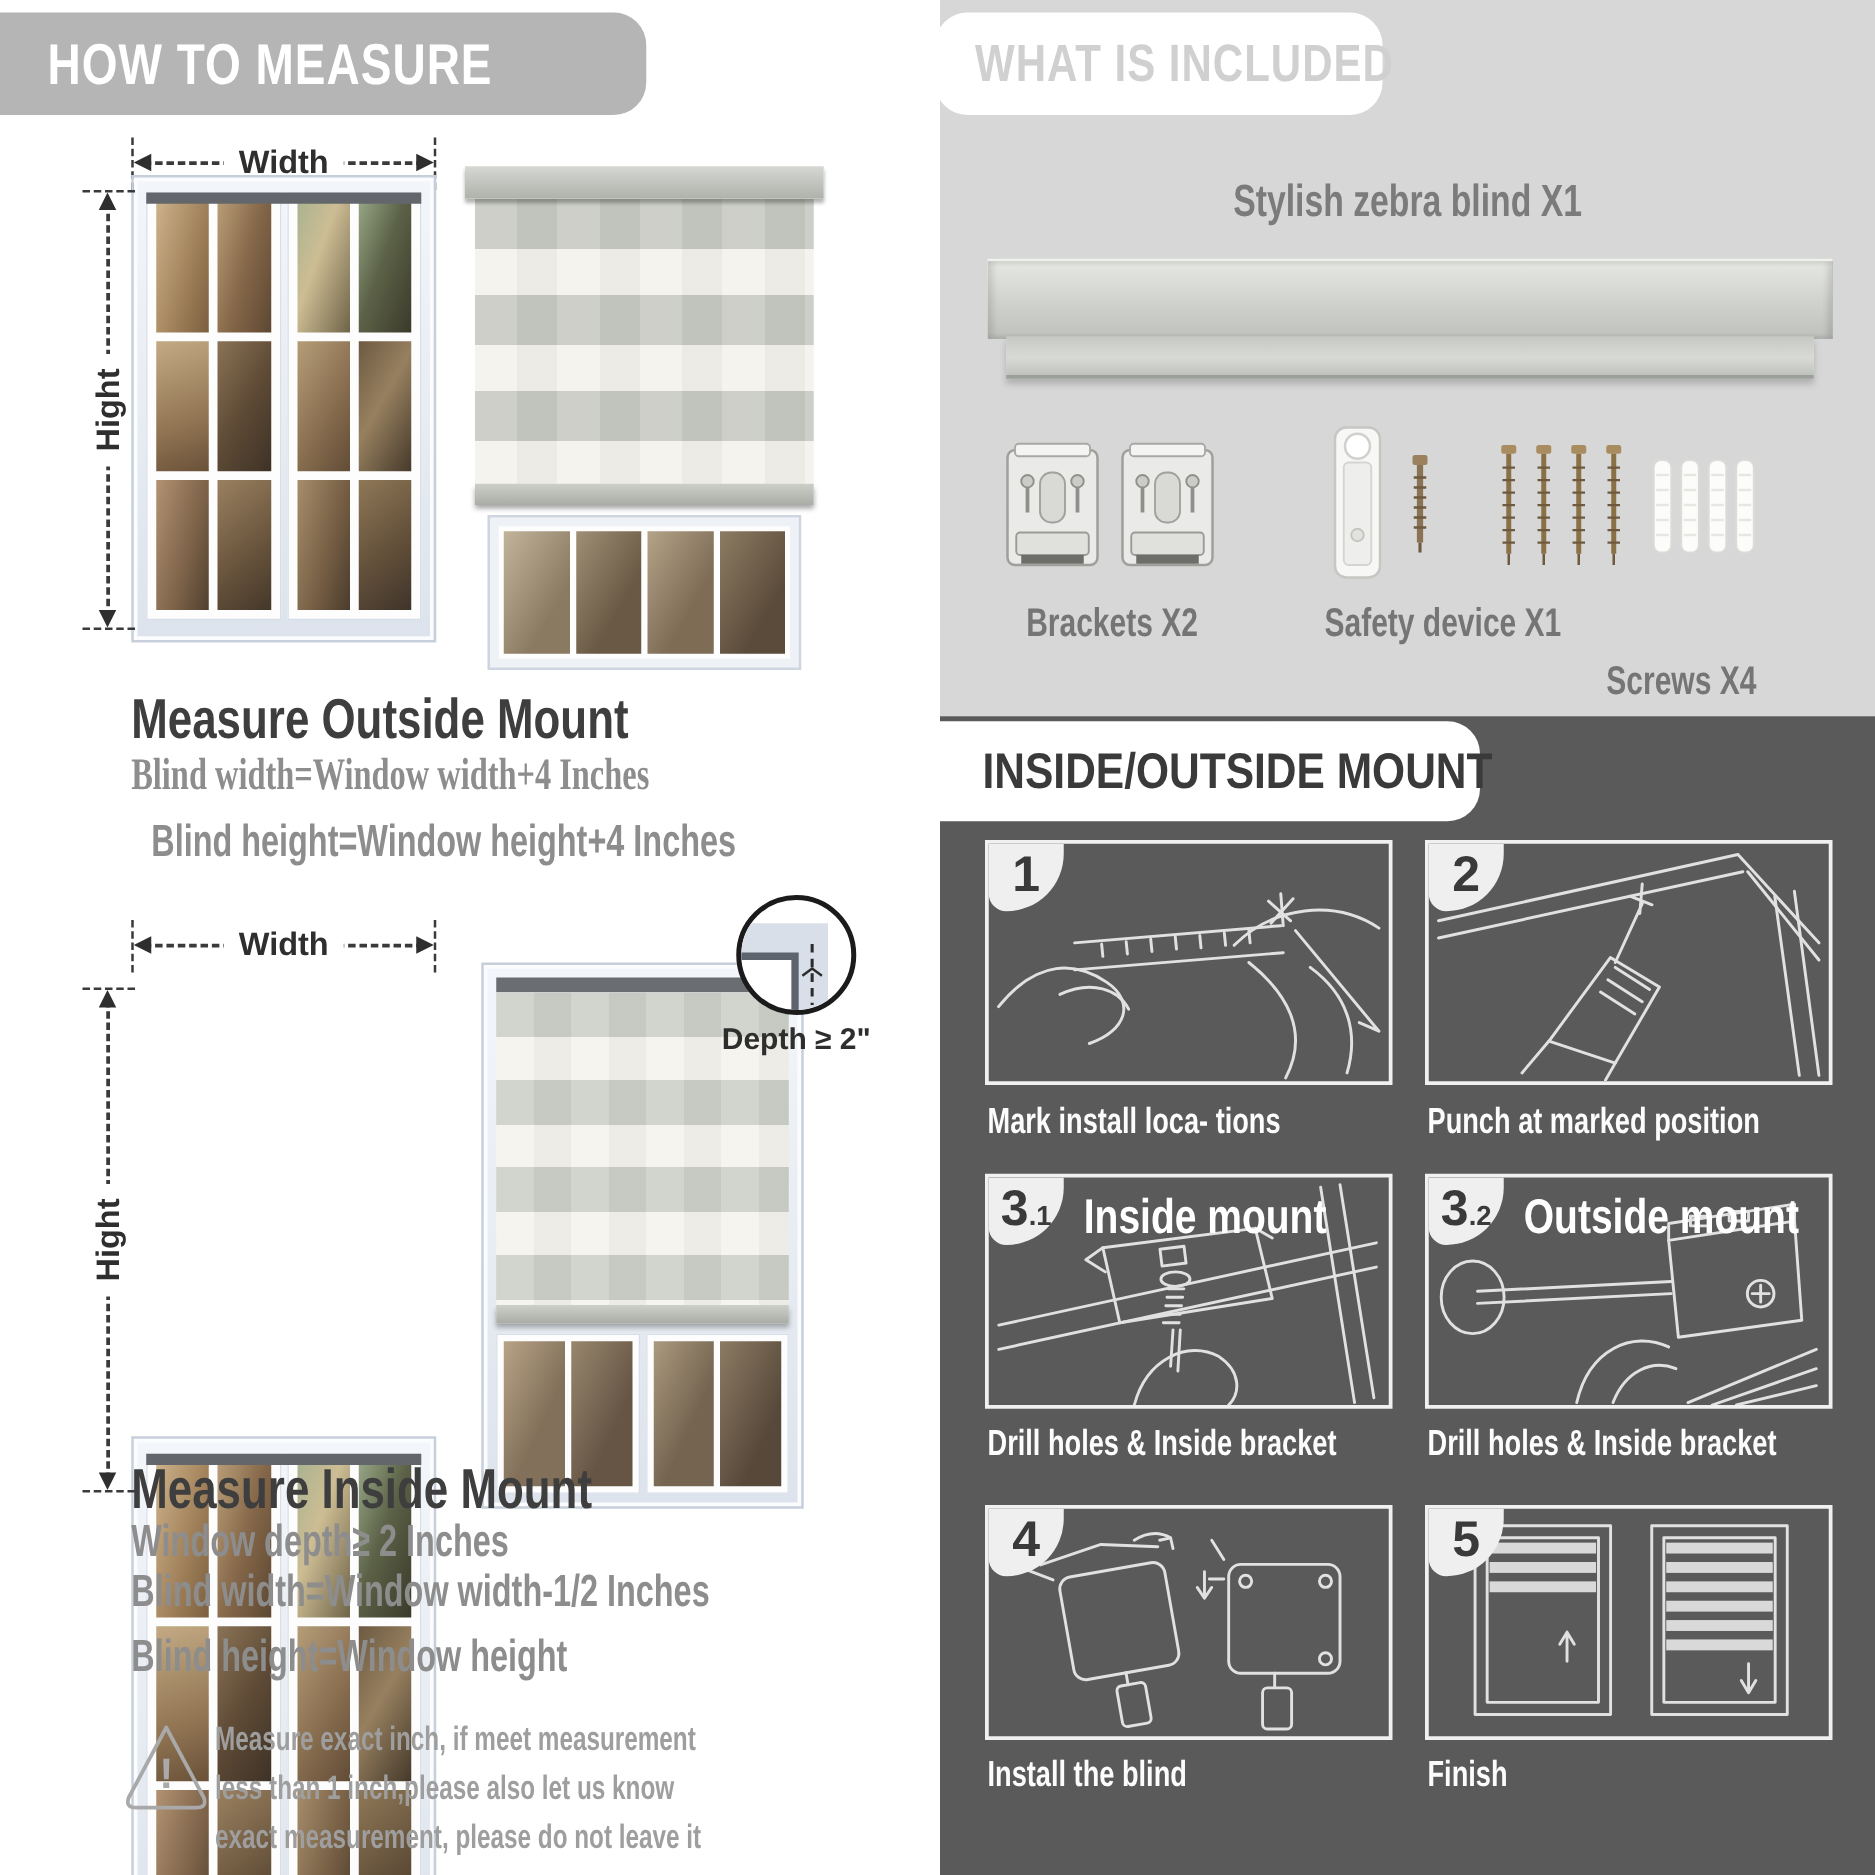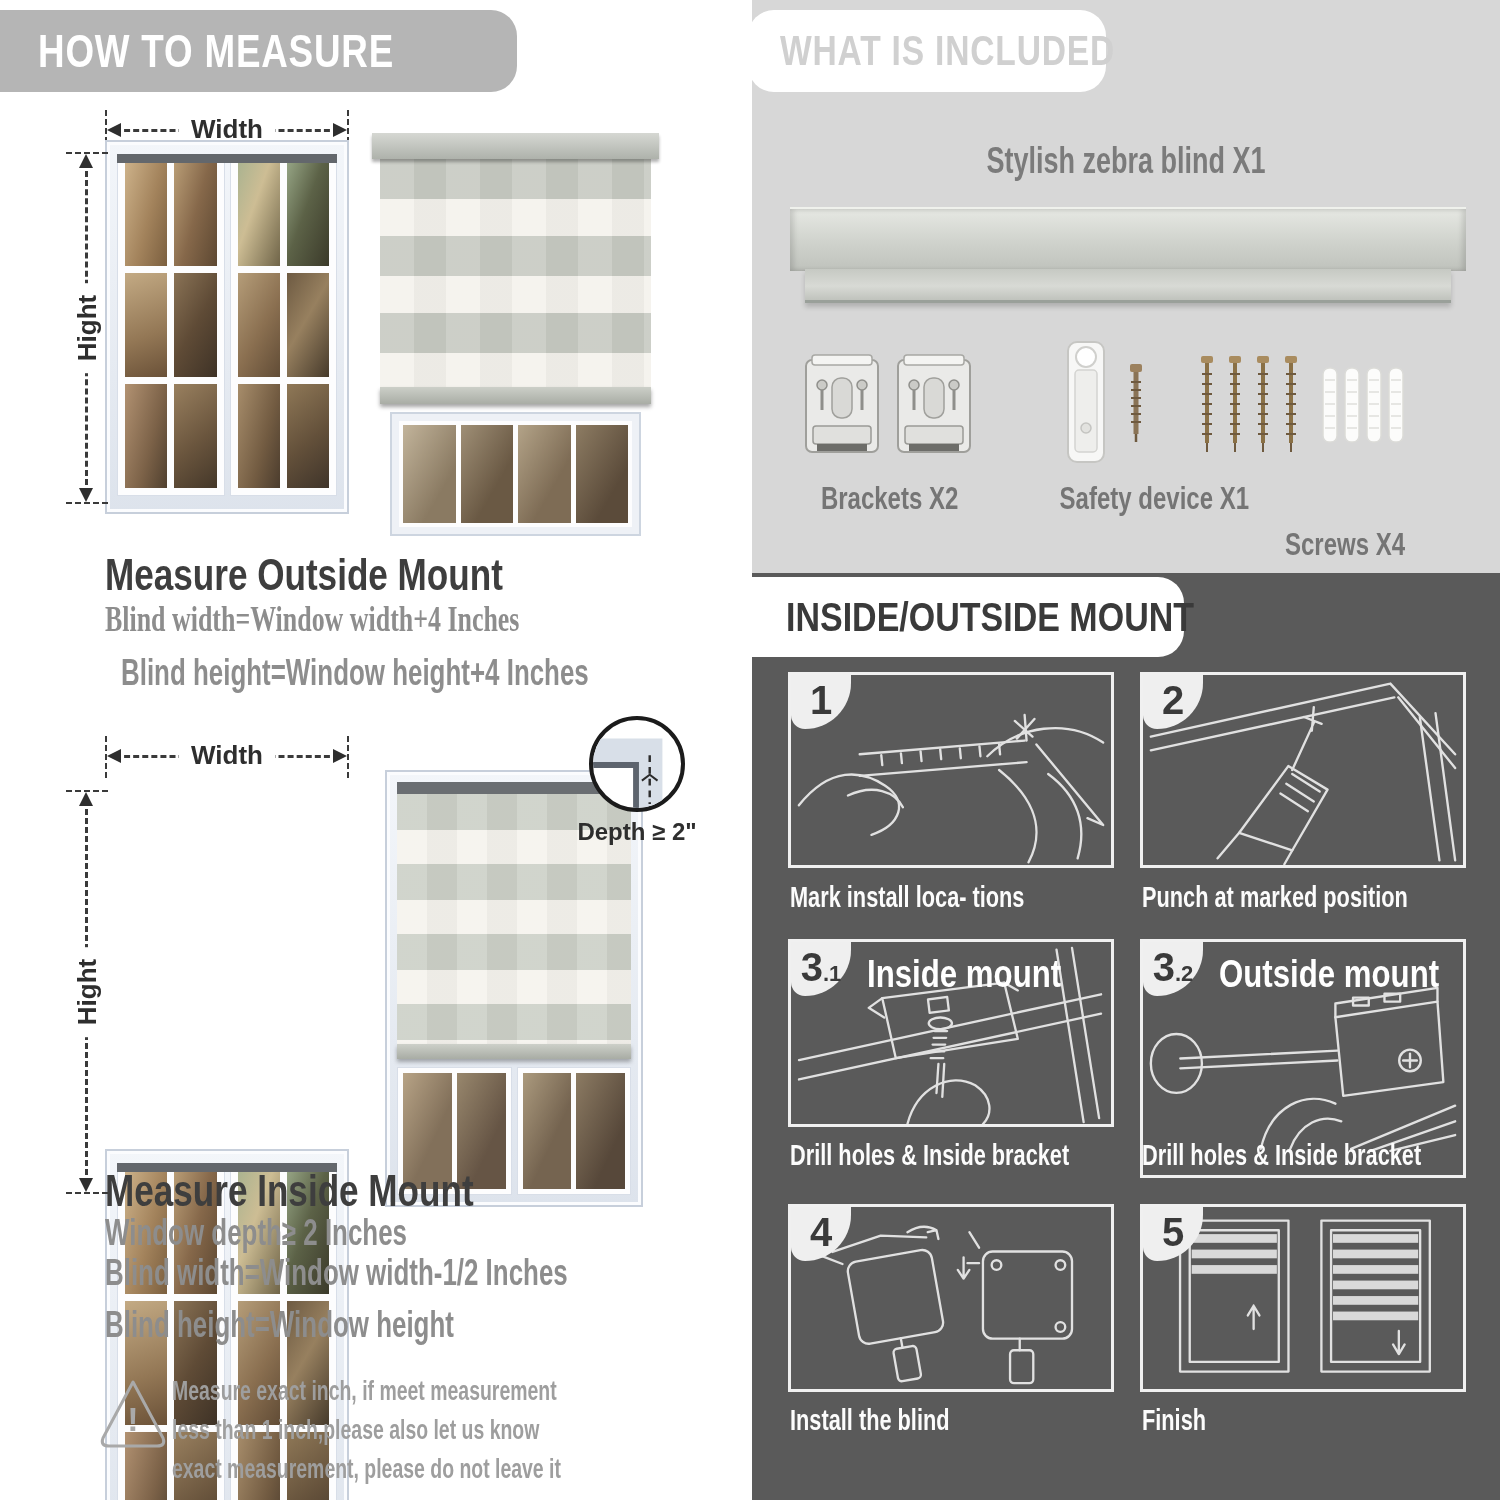"3.2" div.step-frame { height: 239px -> 188px }
